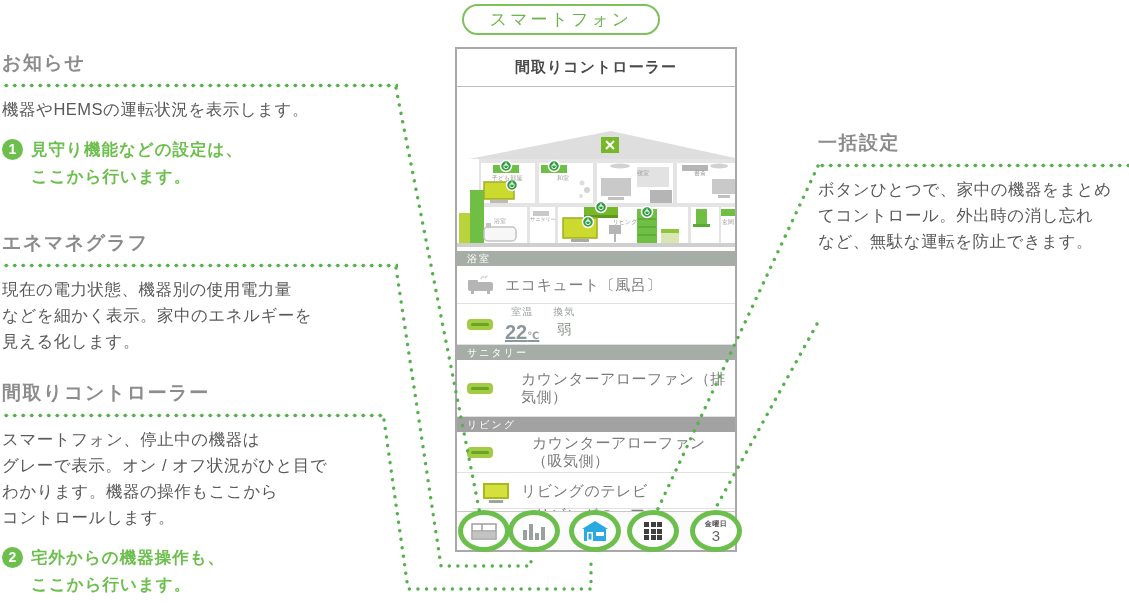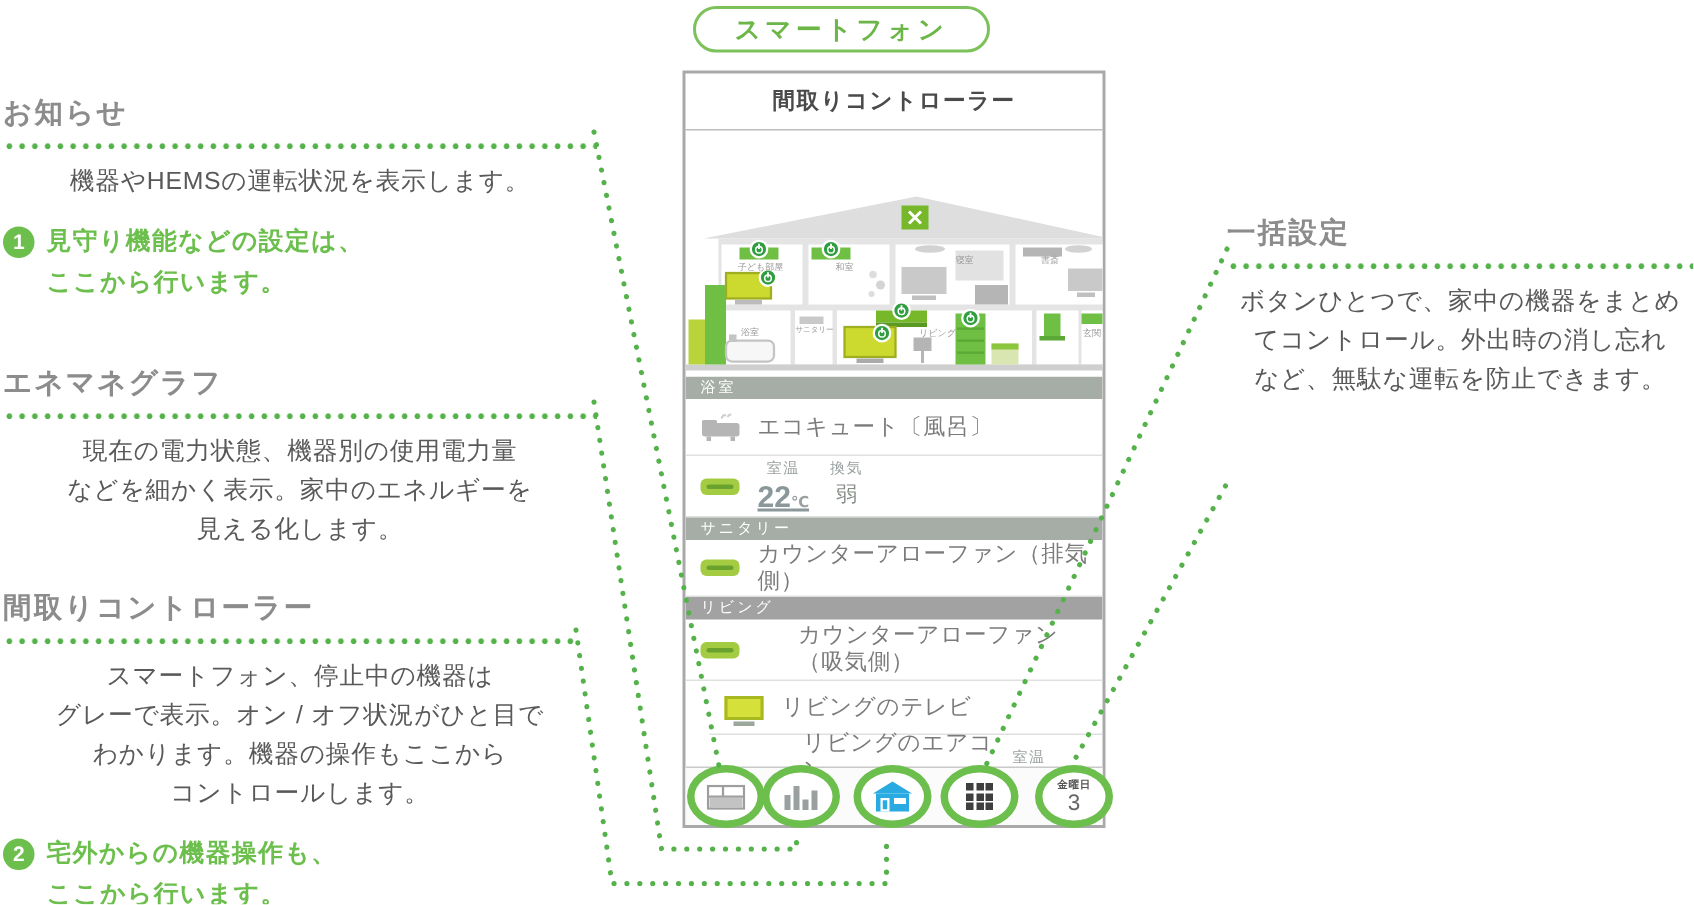"スマートフォン" .pill { font-weight: bold -> normal }
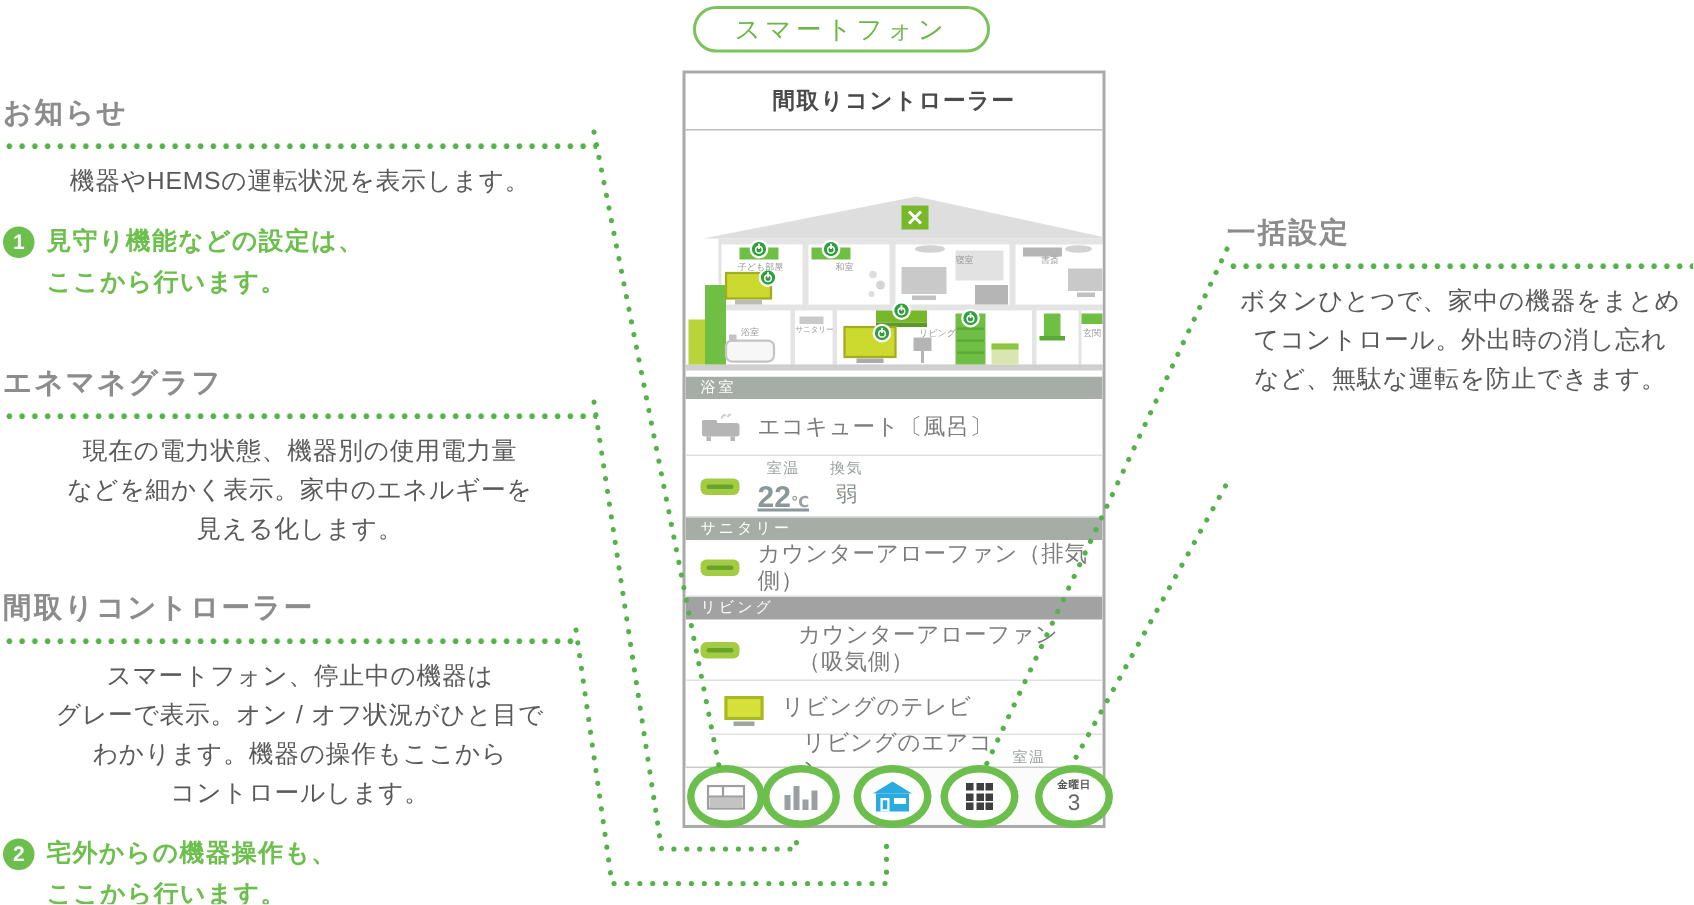"お知らせ" .ann { margin-top: 12px -> none }
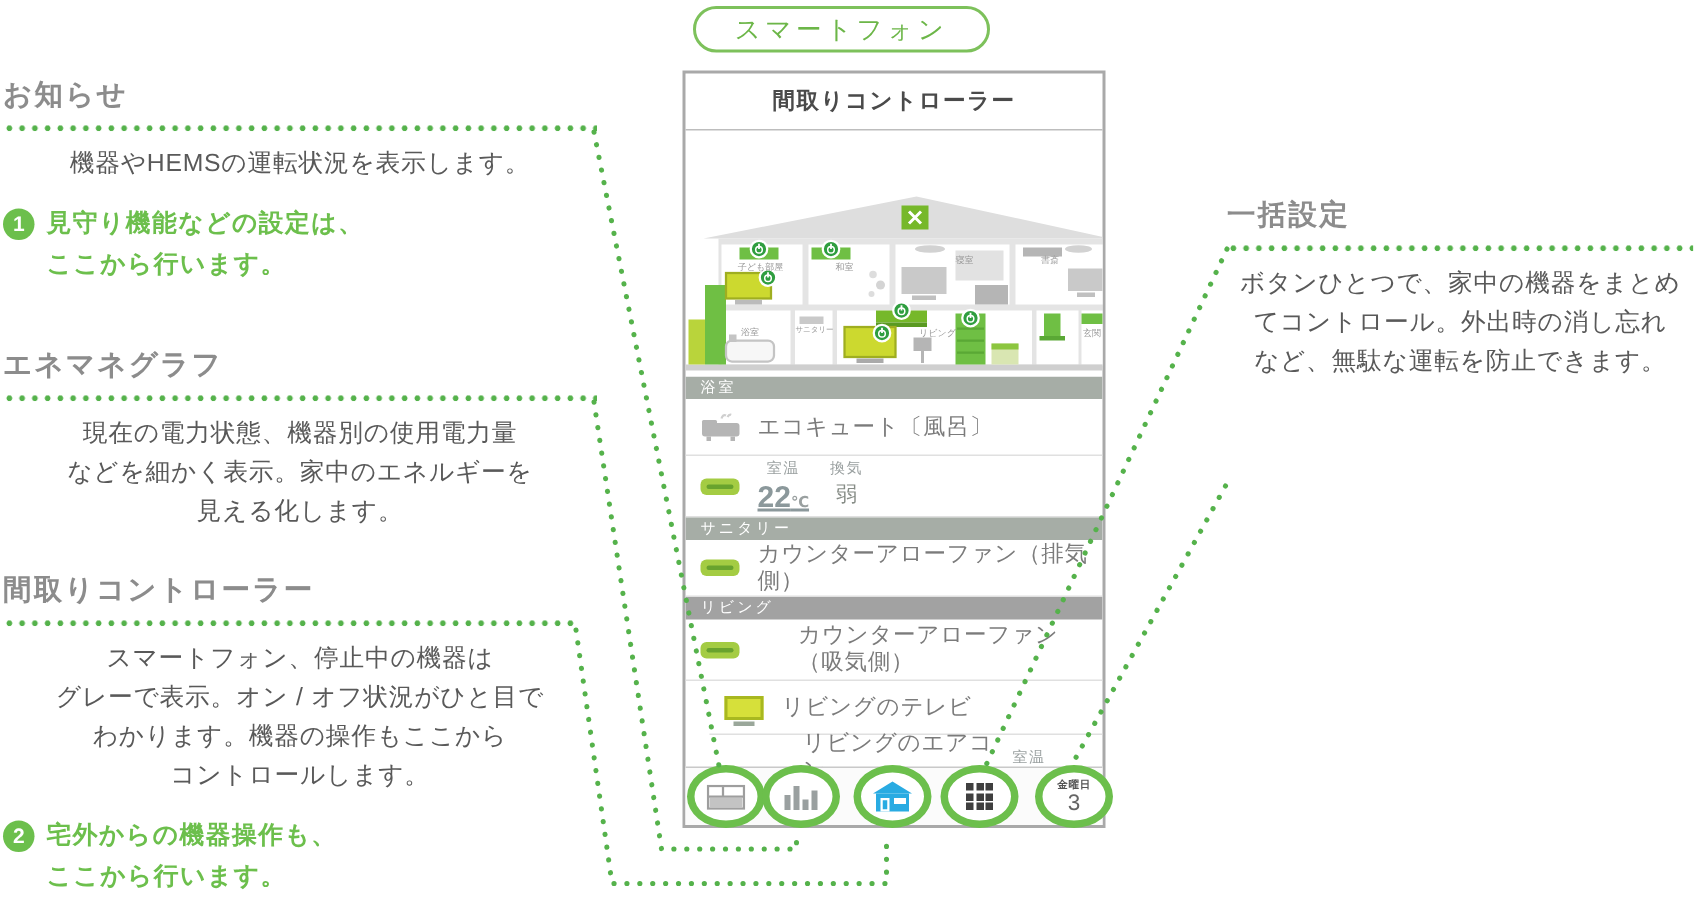"機器やHEMSの運転状況を表示します。" .bodytext div { text-align: center -> none }
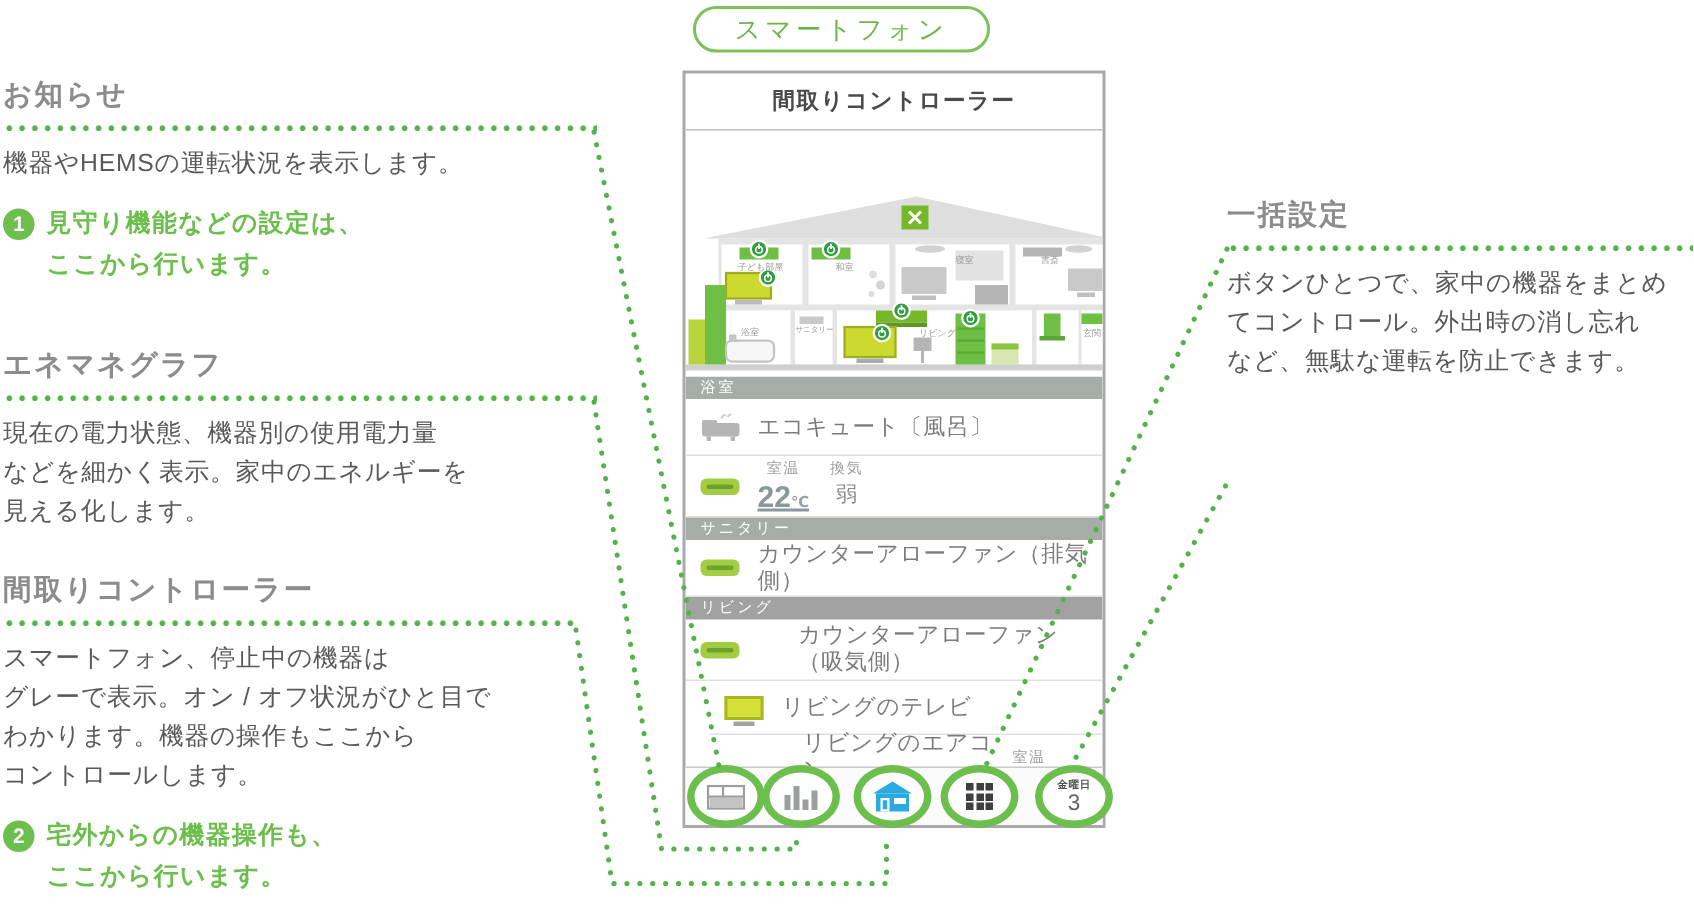"カウンターアローファン（排気側）" .r3 { gap: none -> 16px; height: 38px -> 57px }
